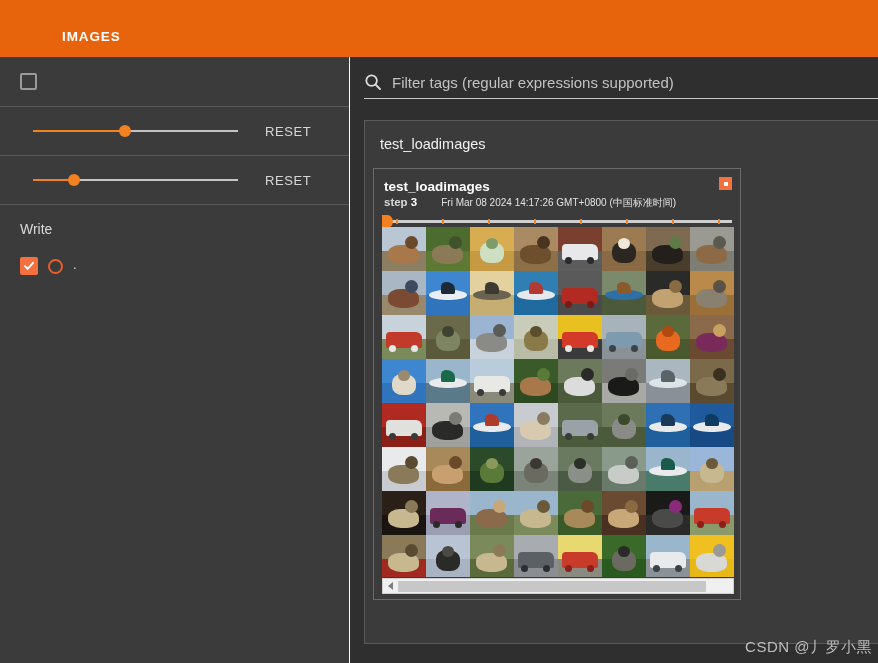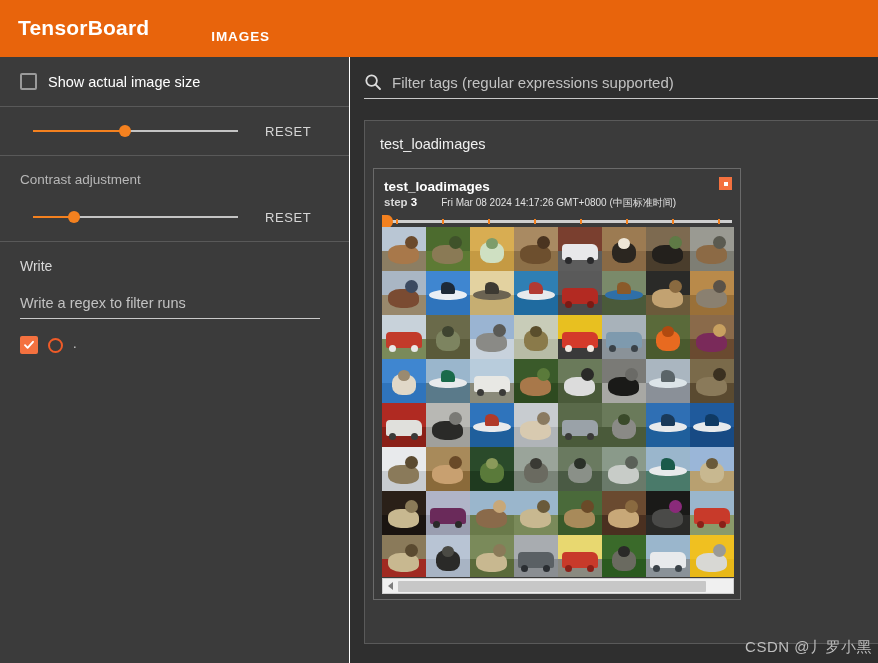"TensorBoard" div.brand { html: <div>TensorBoard</div> -> none }
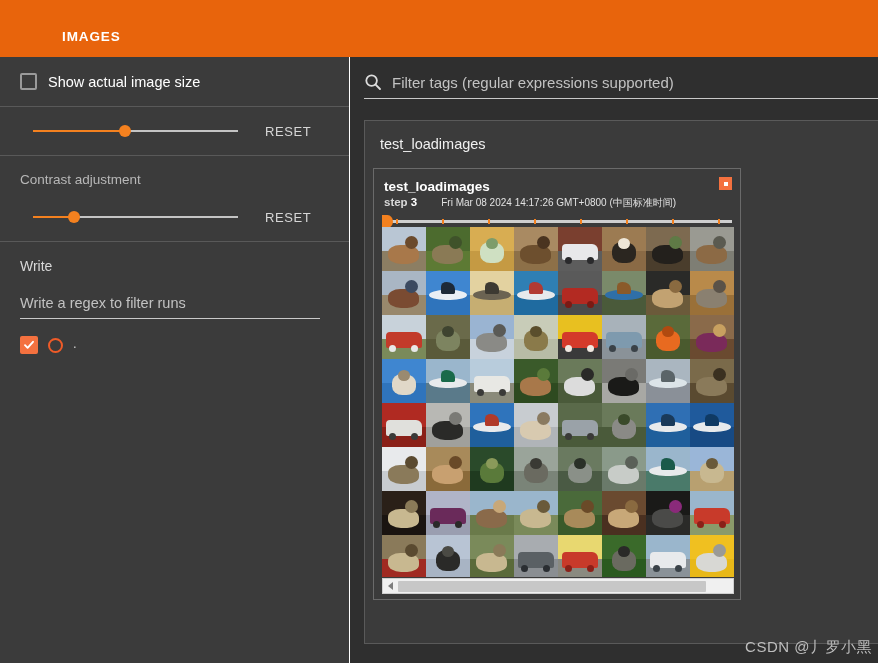"Show actual image size" span.cb-label { html: <span>Show actual image size</span> -> none }
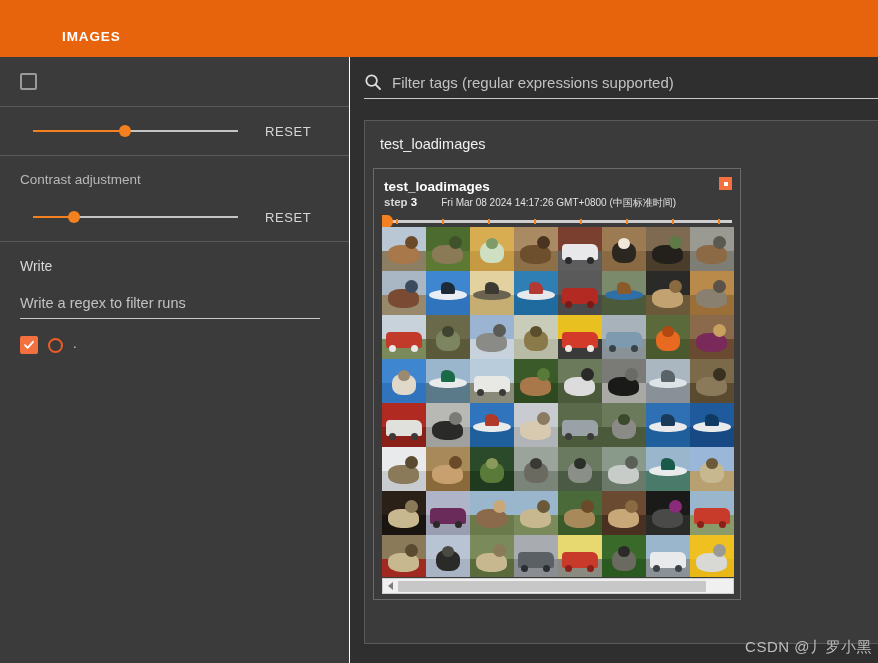"Contrast adjustment" div.slider-label { html: <div>Contrast adjustment</div> -> none }
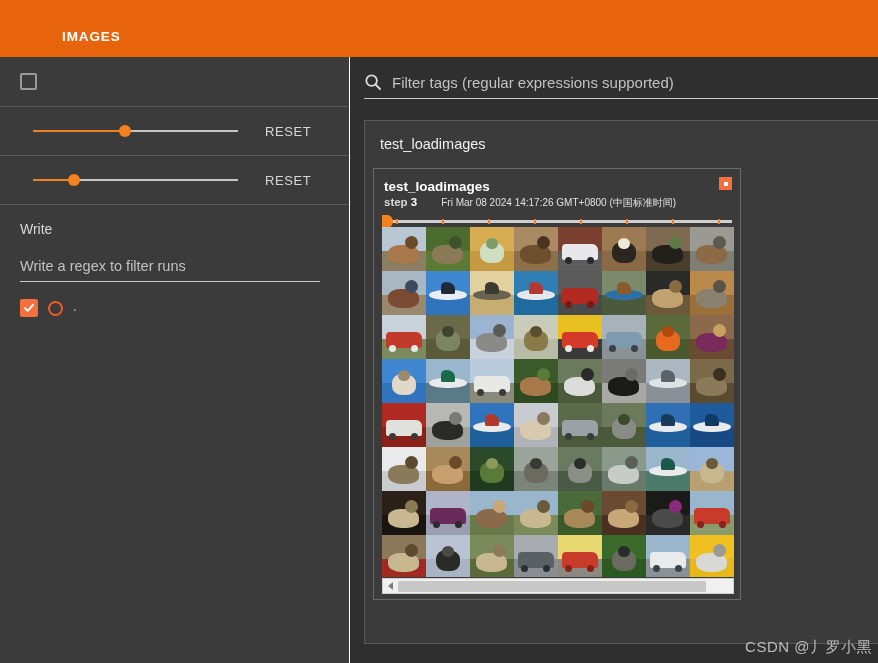"Write a regex to filter" input.regex-input { html: <input> -> none }
